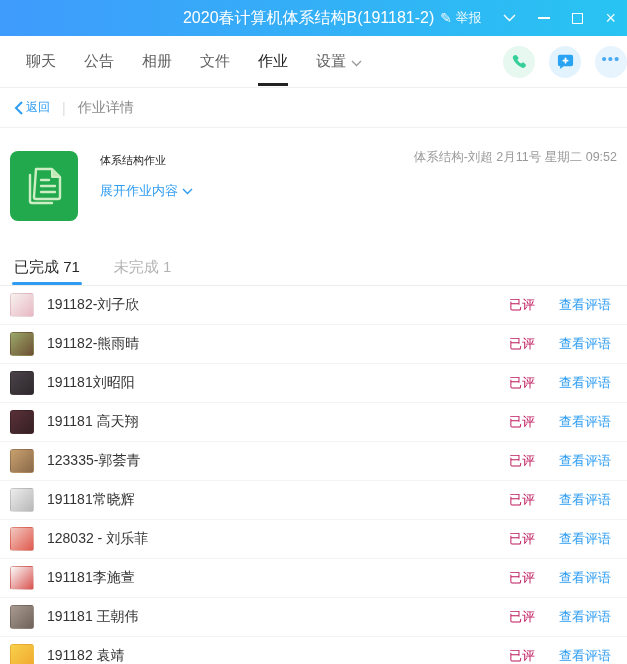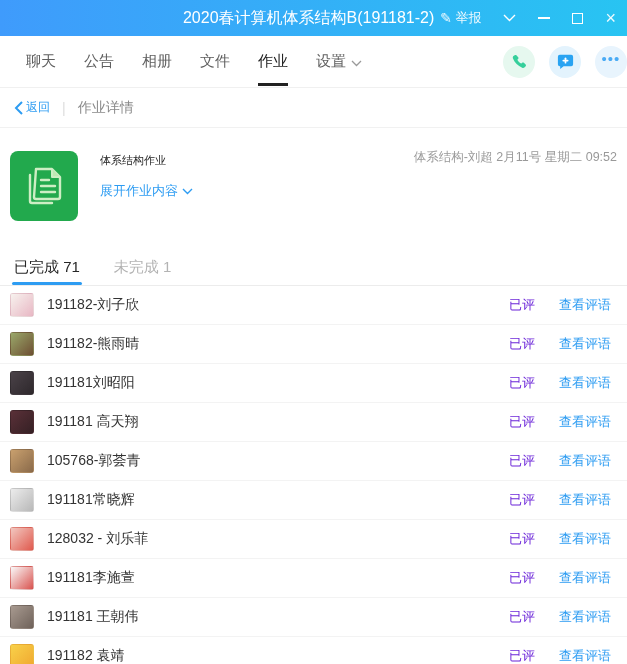"已评" .row-status { color: #6d28d9 -> #be185d }
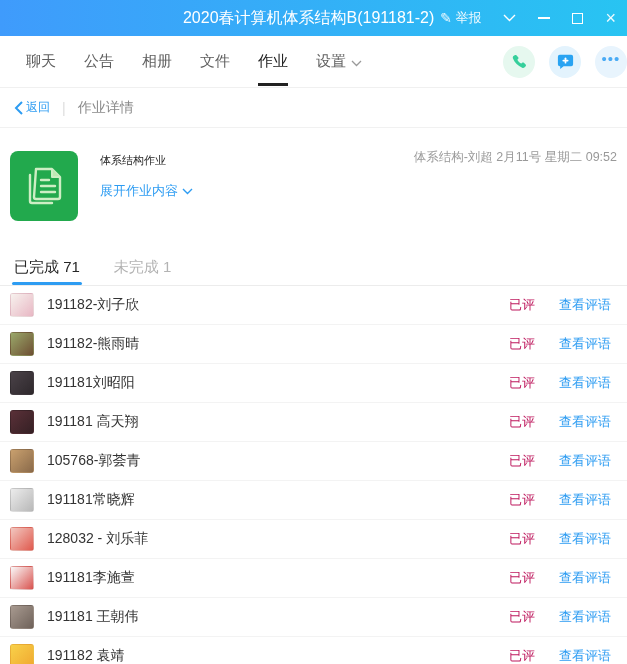"105768-郭荟青" span.row-name { text: 105768- -> 123335- }
